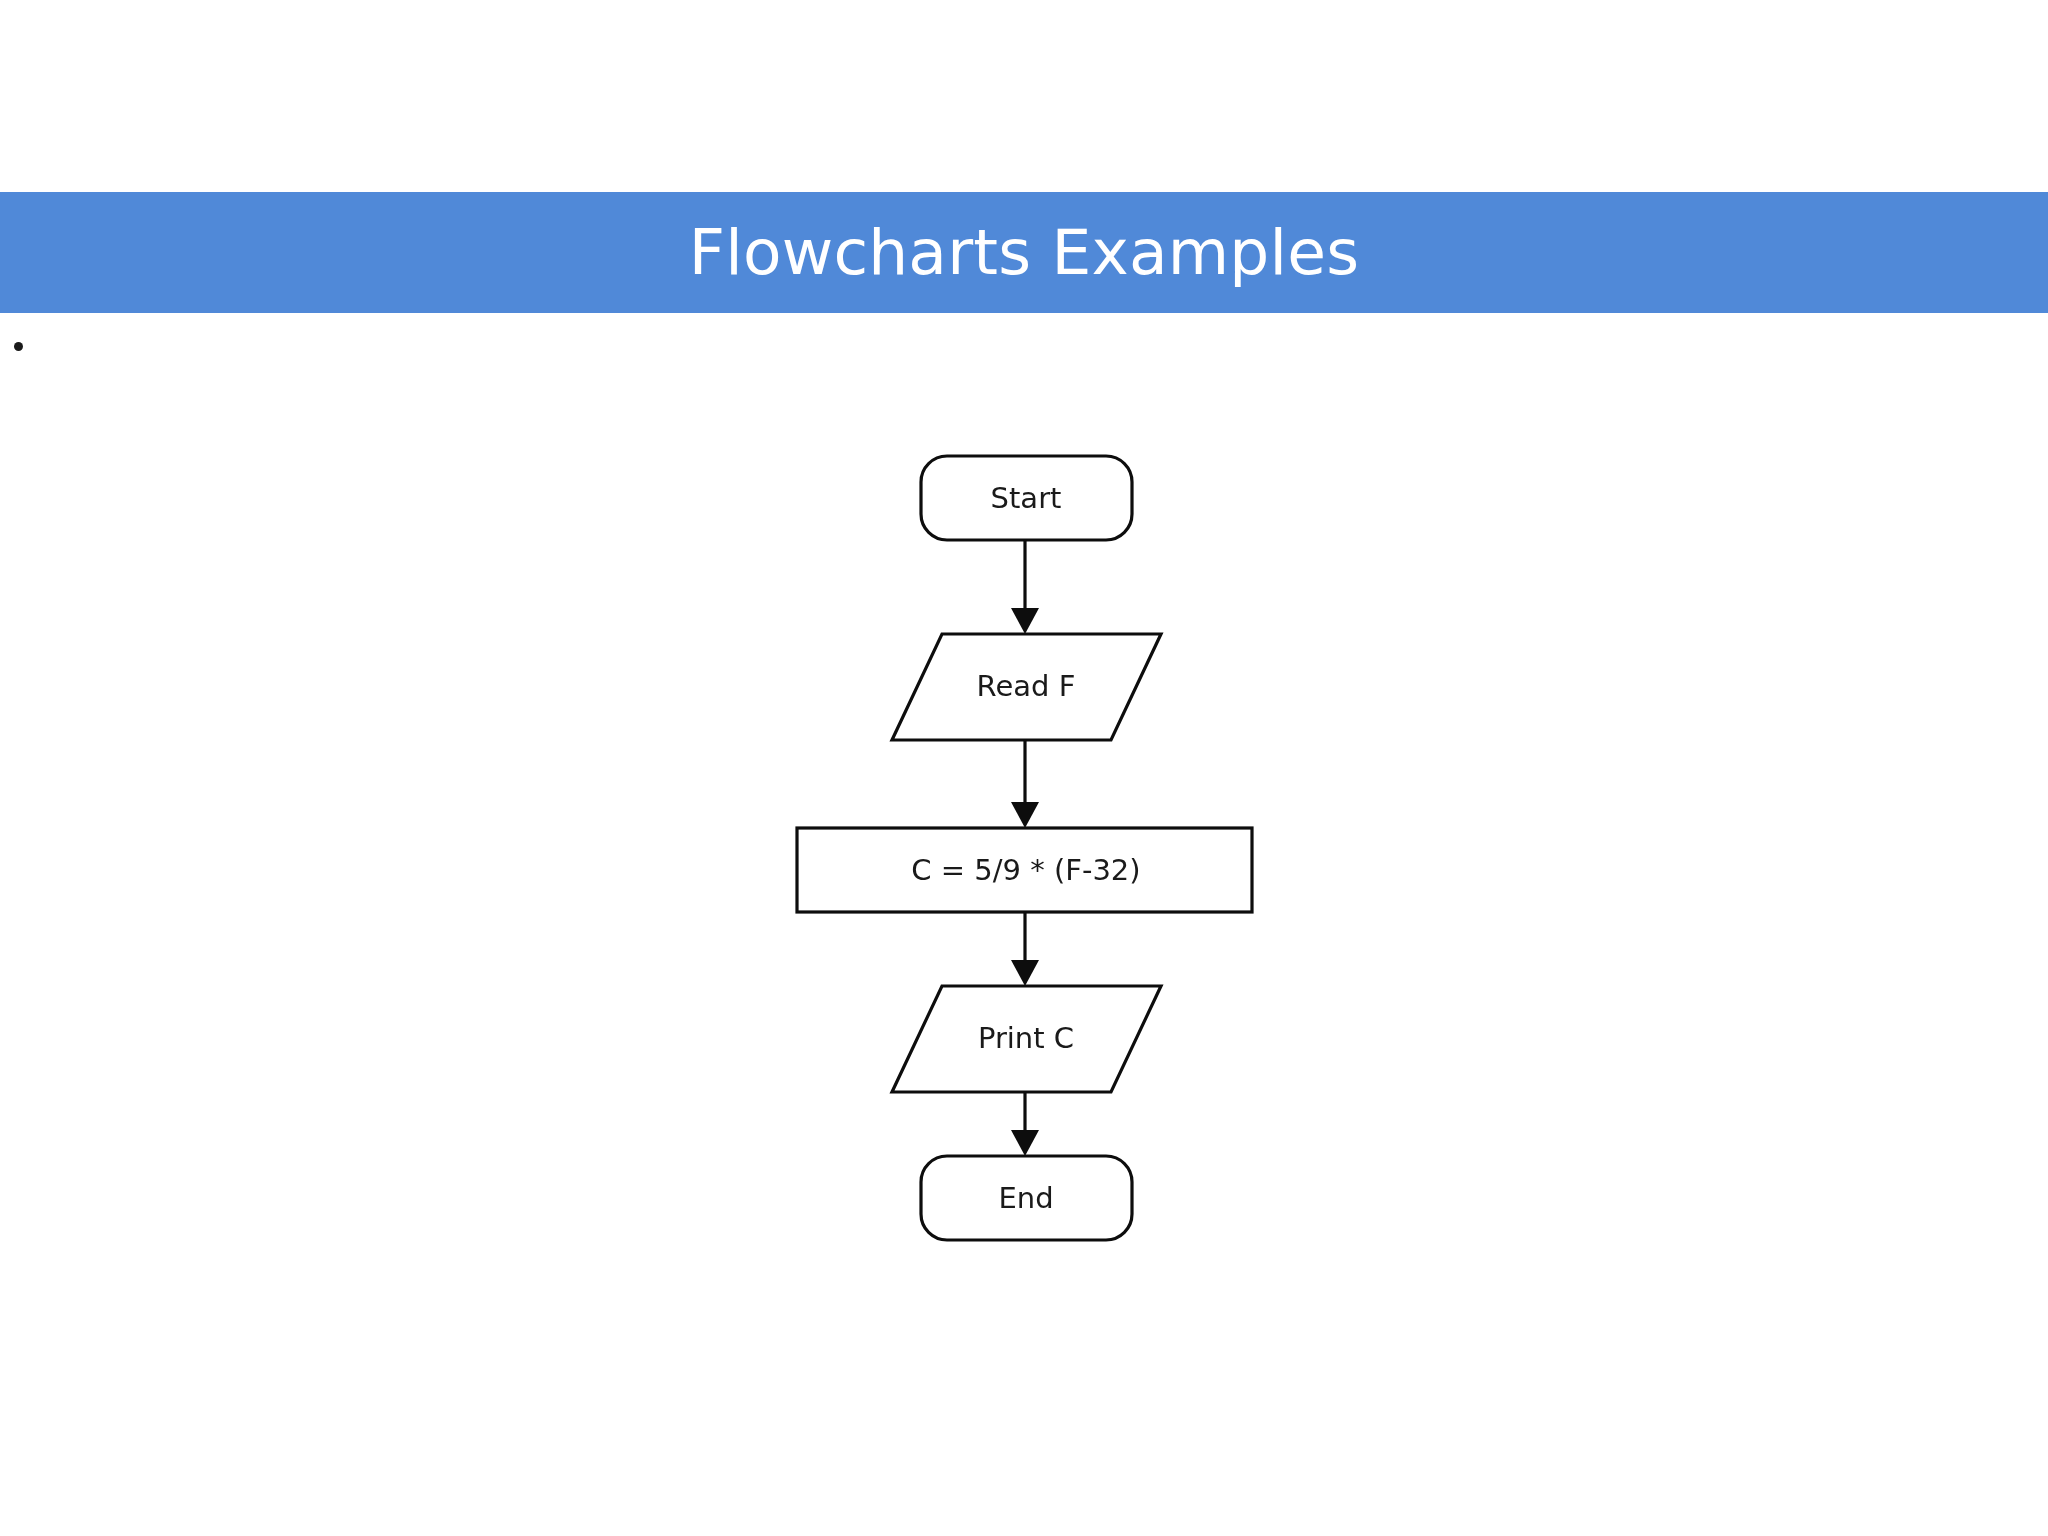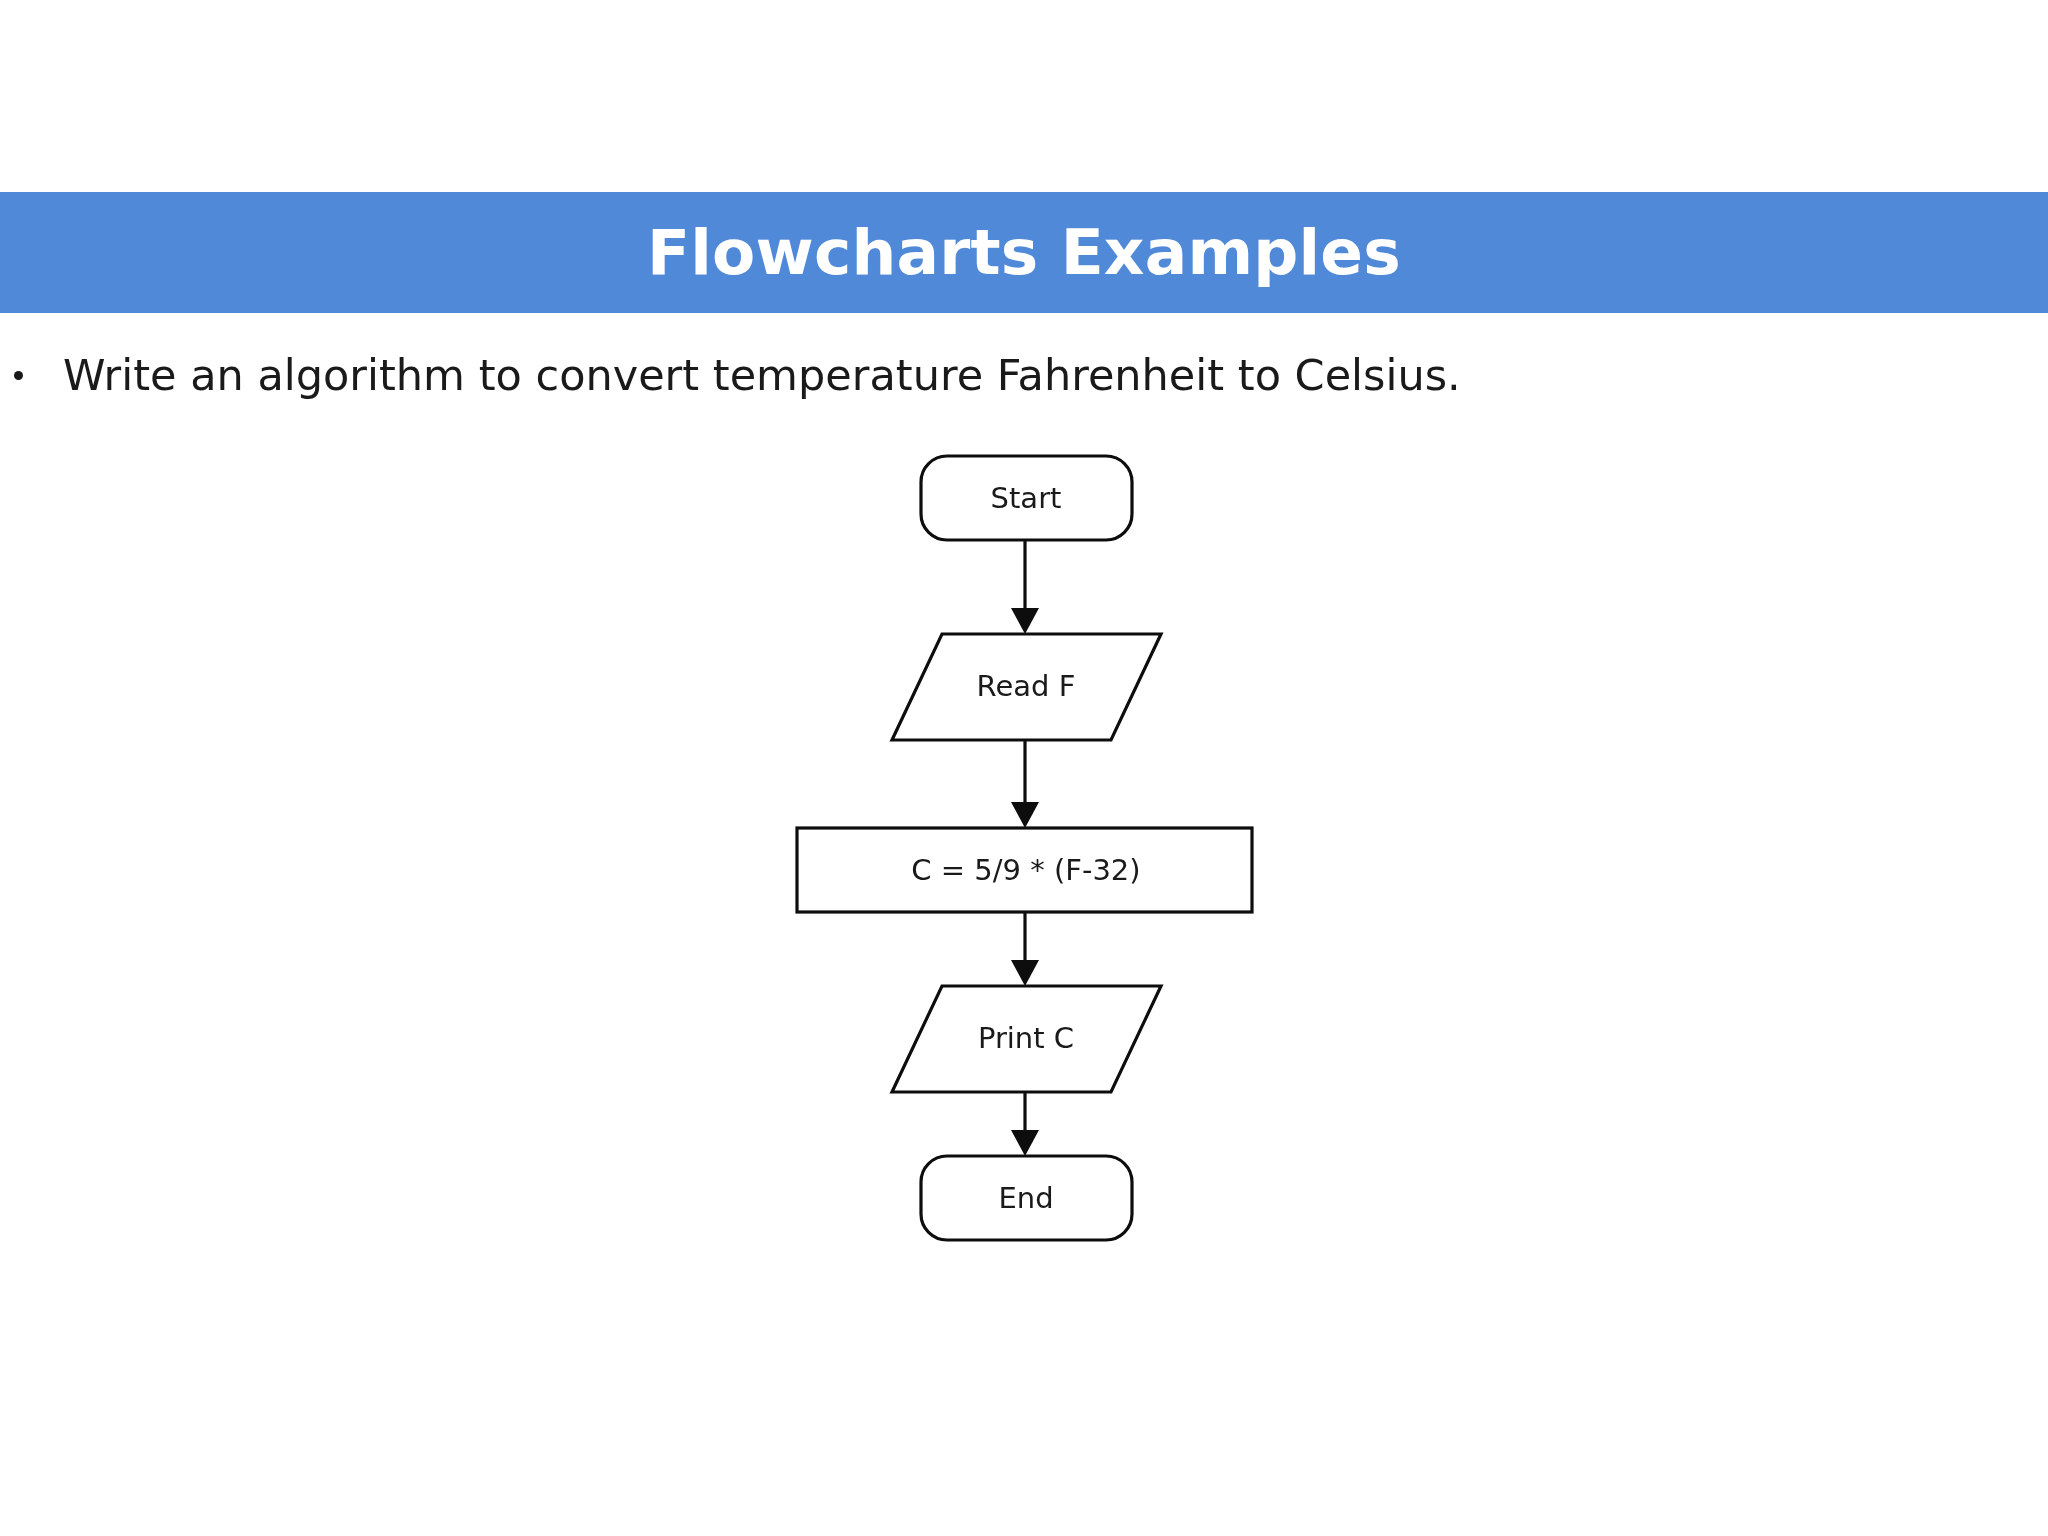"Flowcharts Examples" .title-text { font-weight: 700 -> 400 }
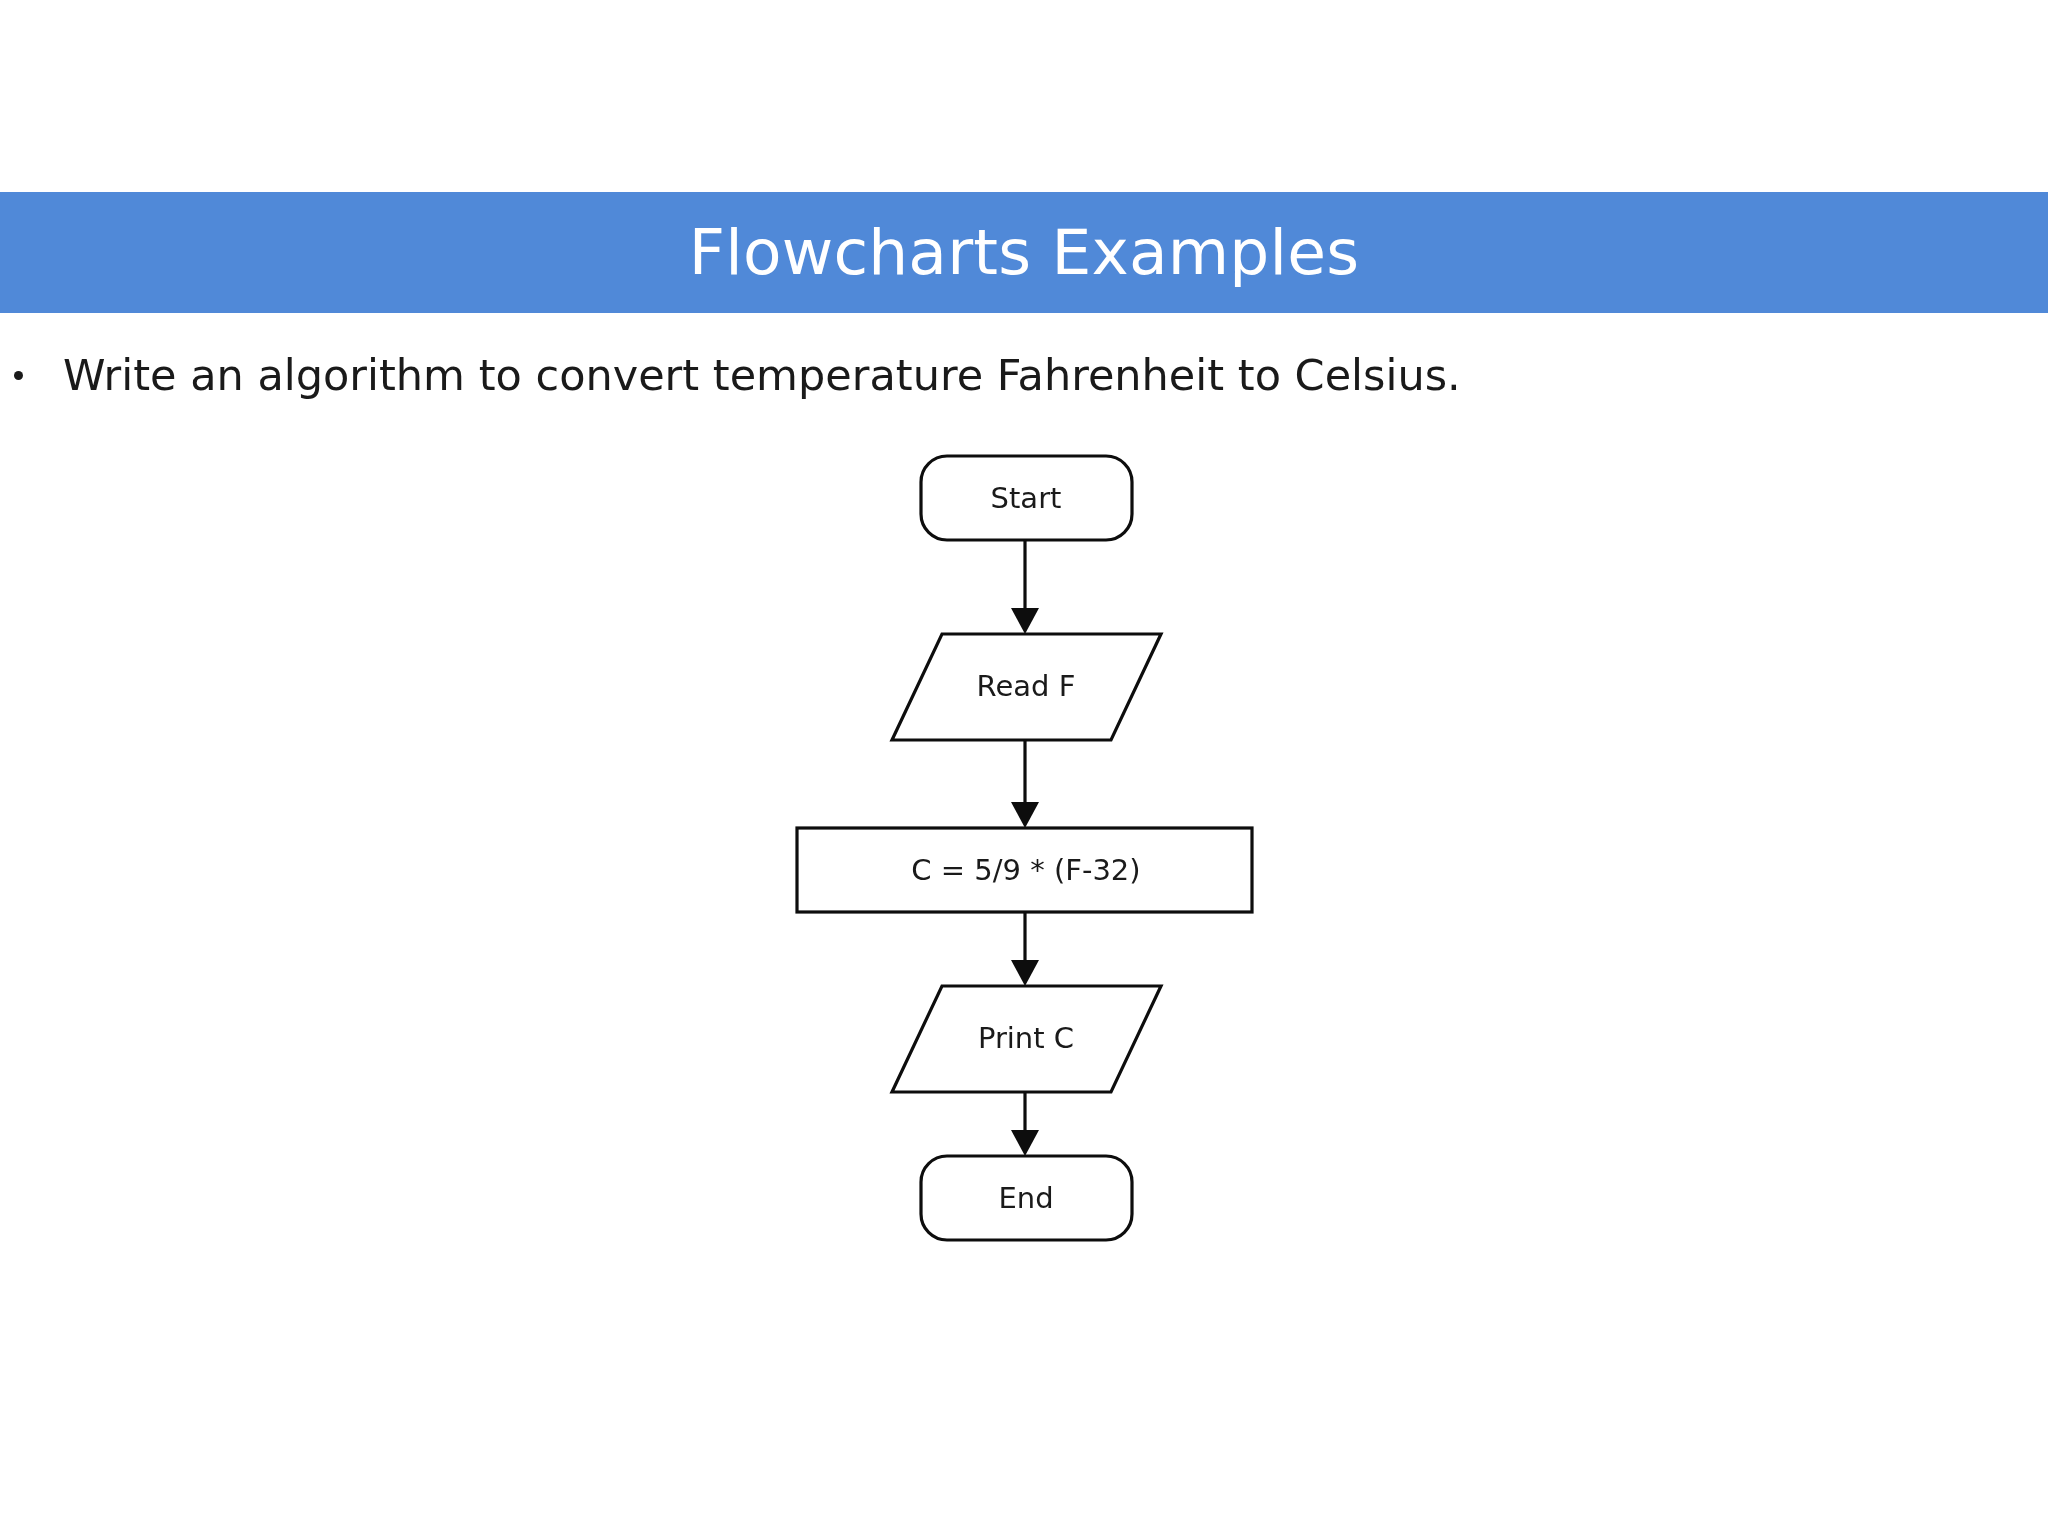"Write an algorithm to convert" span.bullet-text { html: <span>Write an algorithm to convert temperature Fahrenheit to Celsius.</span> -> none }
